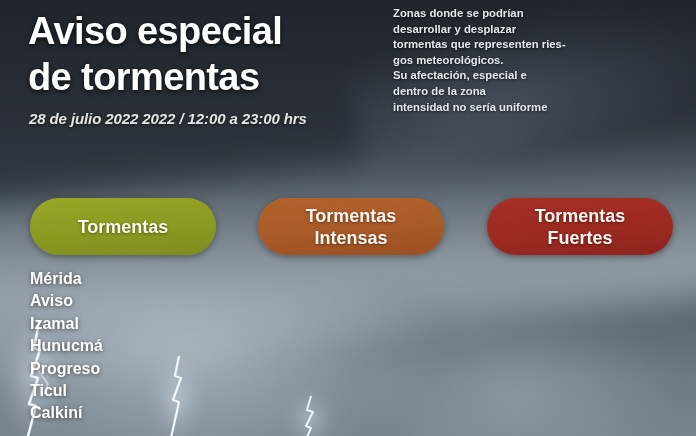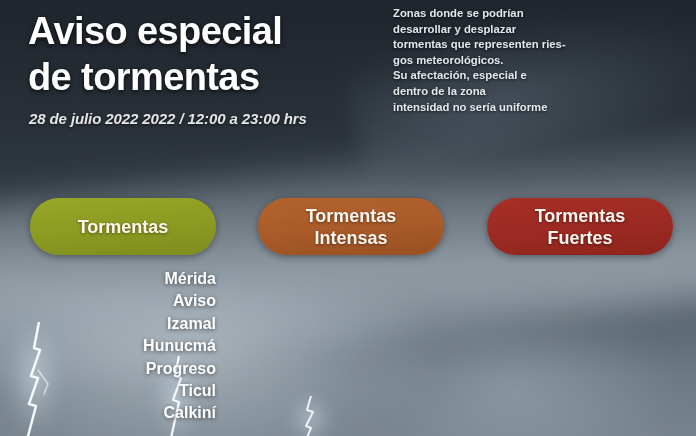"Mérida" #city-list { text-align: right -> left }
